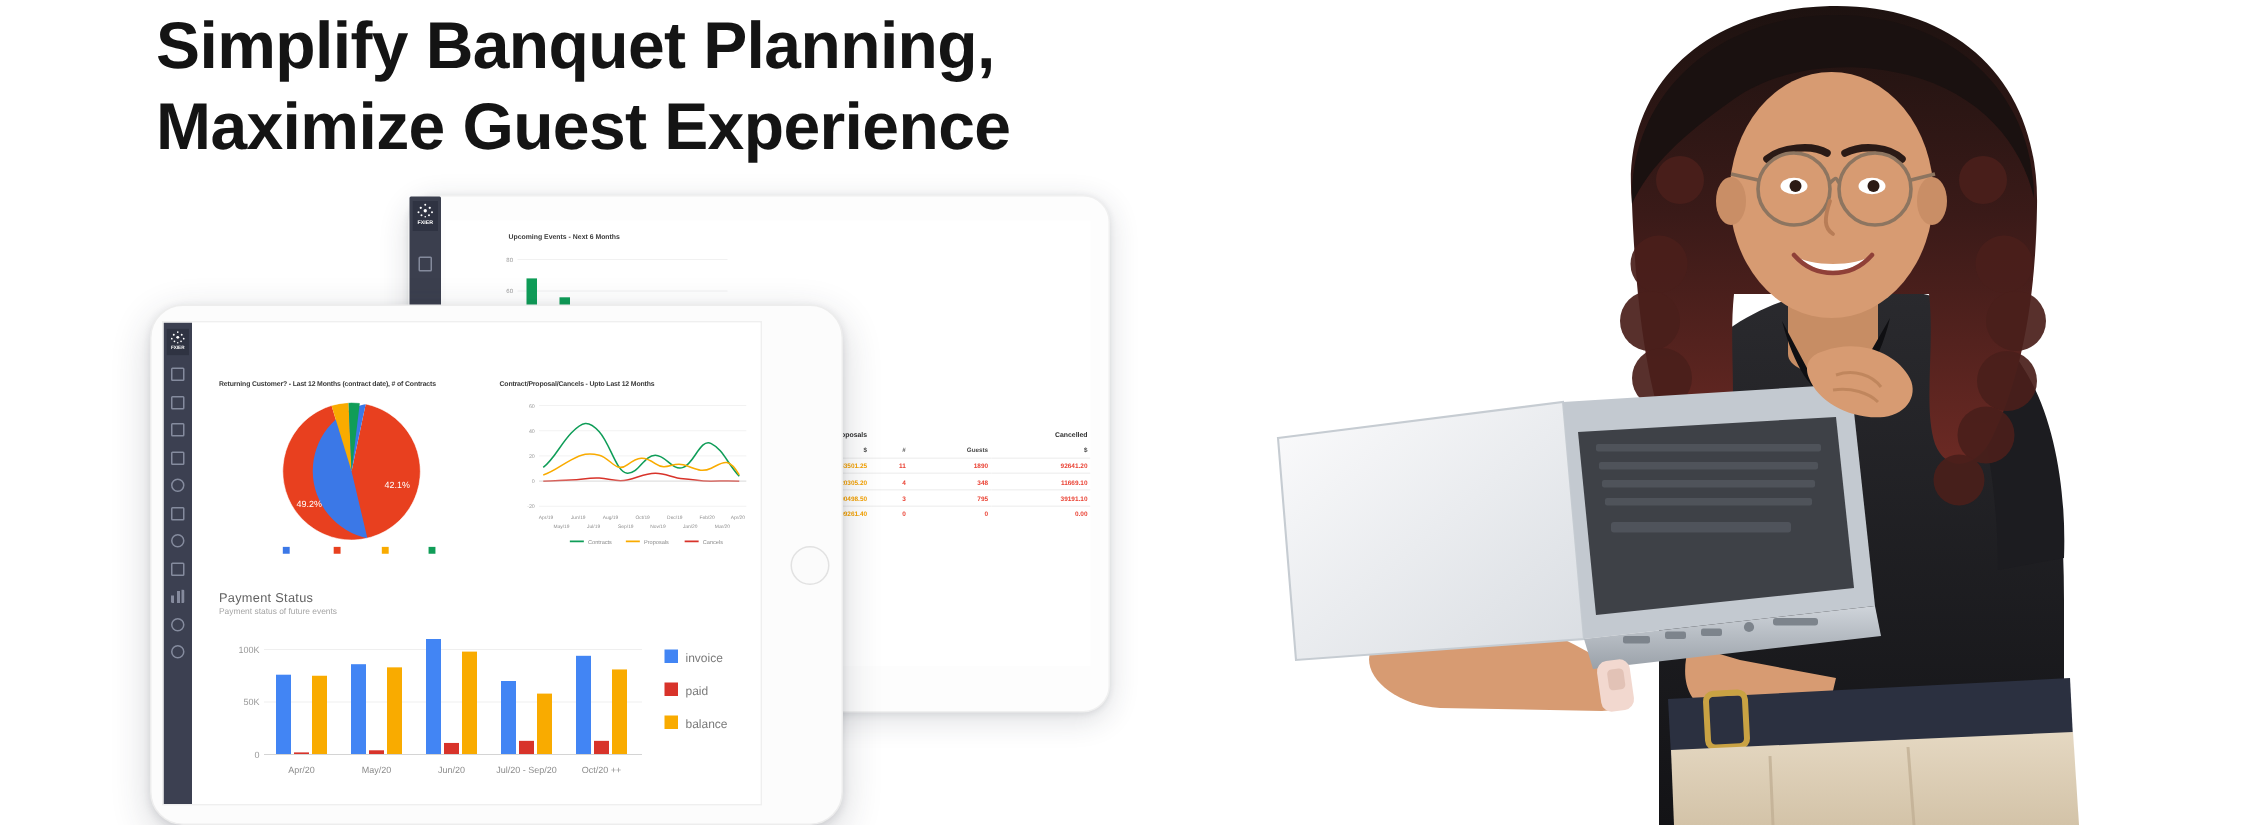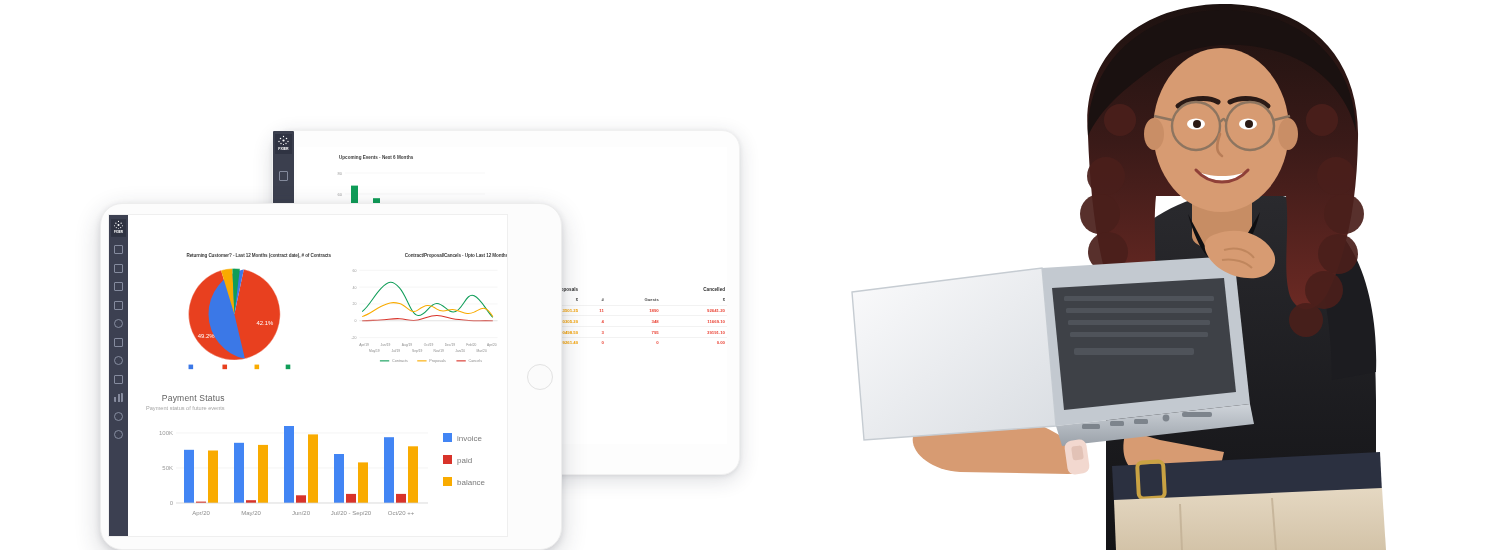"Simplify Banquet Planning," div.headline { html: none -> <div> <span>Simplify Banquet Planning,</span> <span>Maximize Guest Experience</span> </div> }
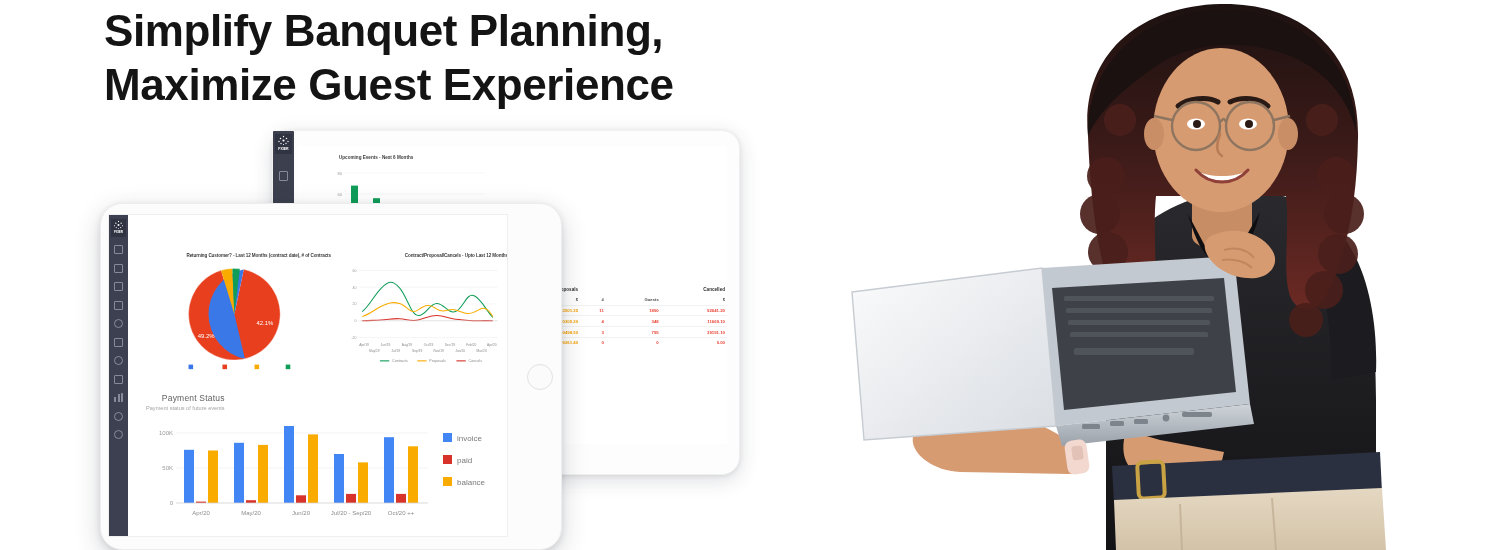"Payment Status" .f-body { text-align: right -> none }
